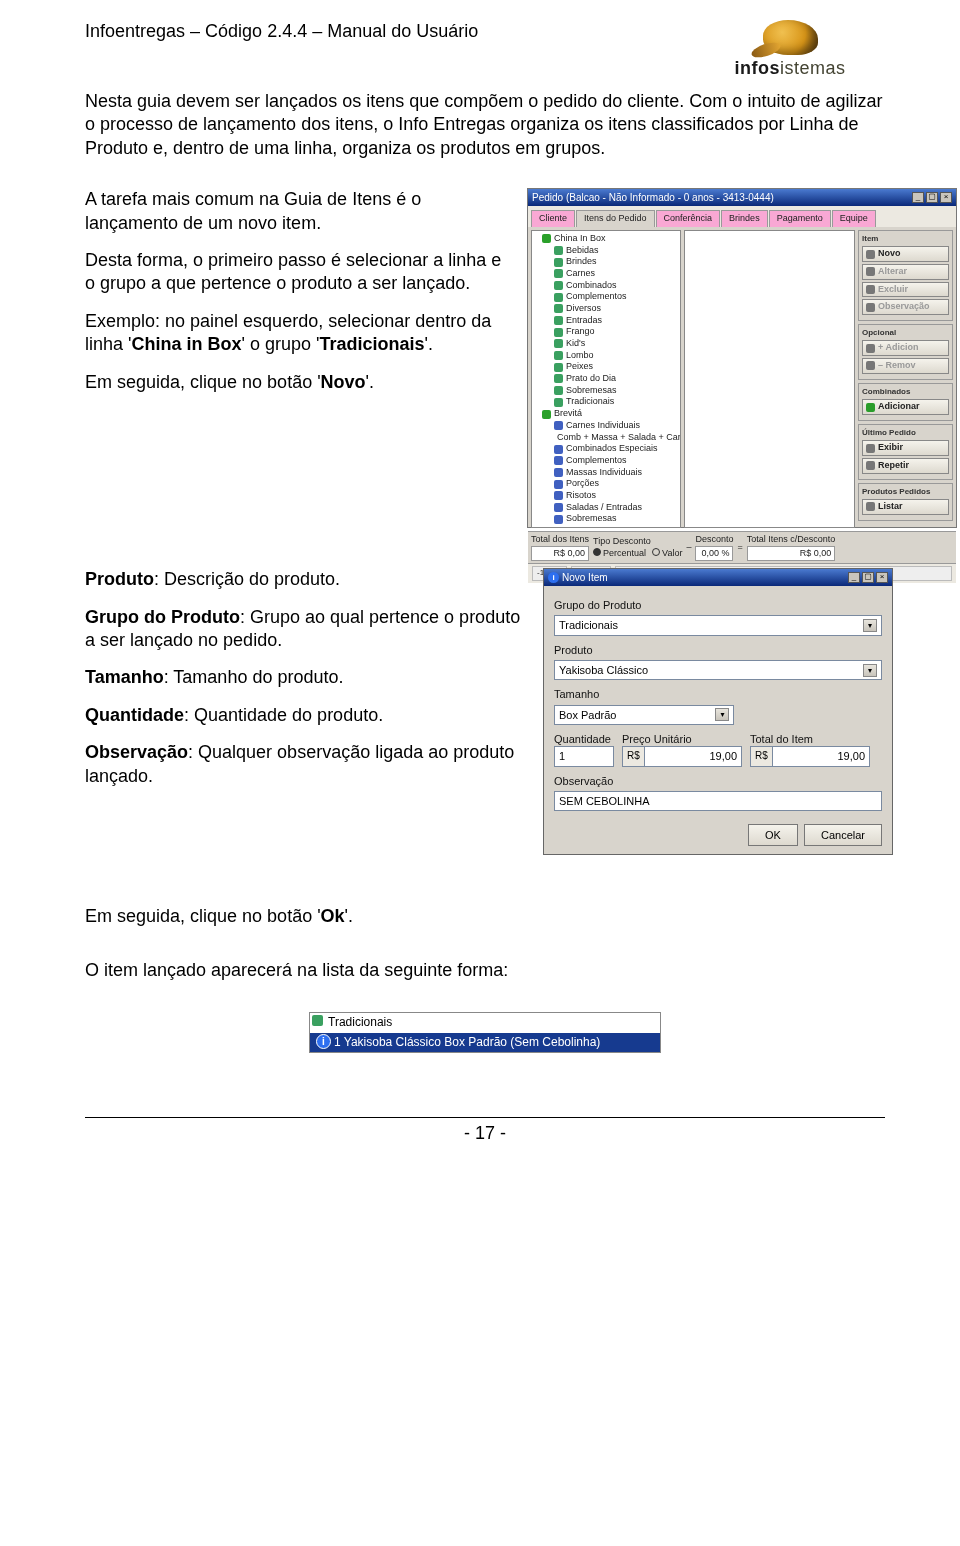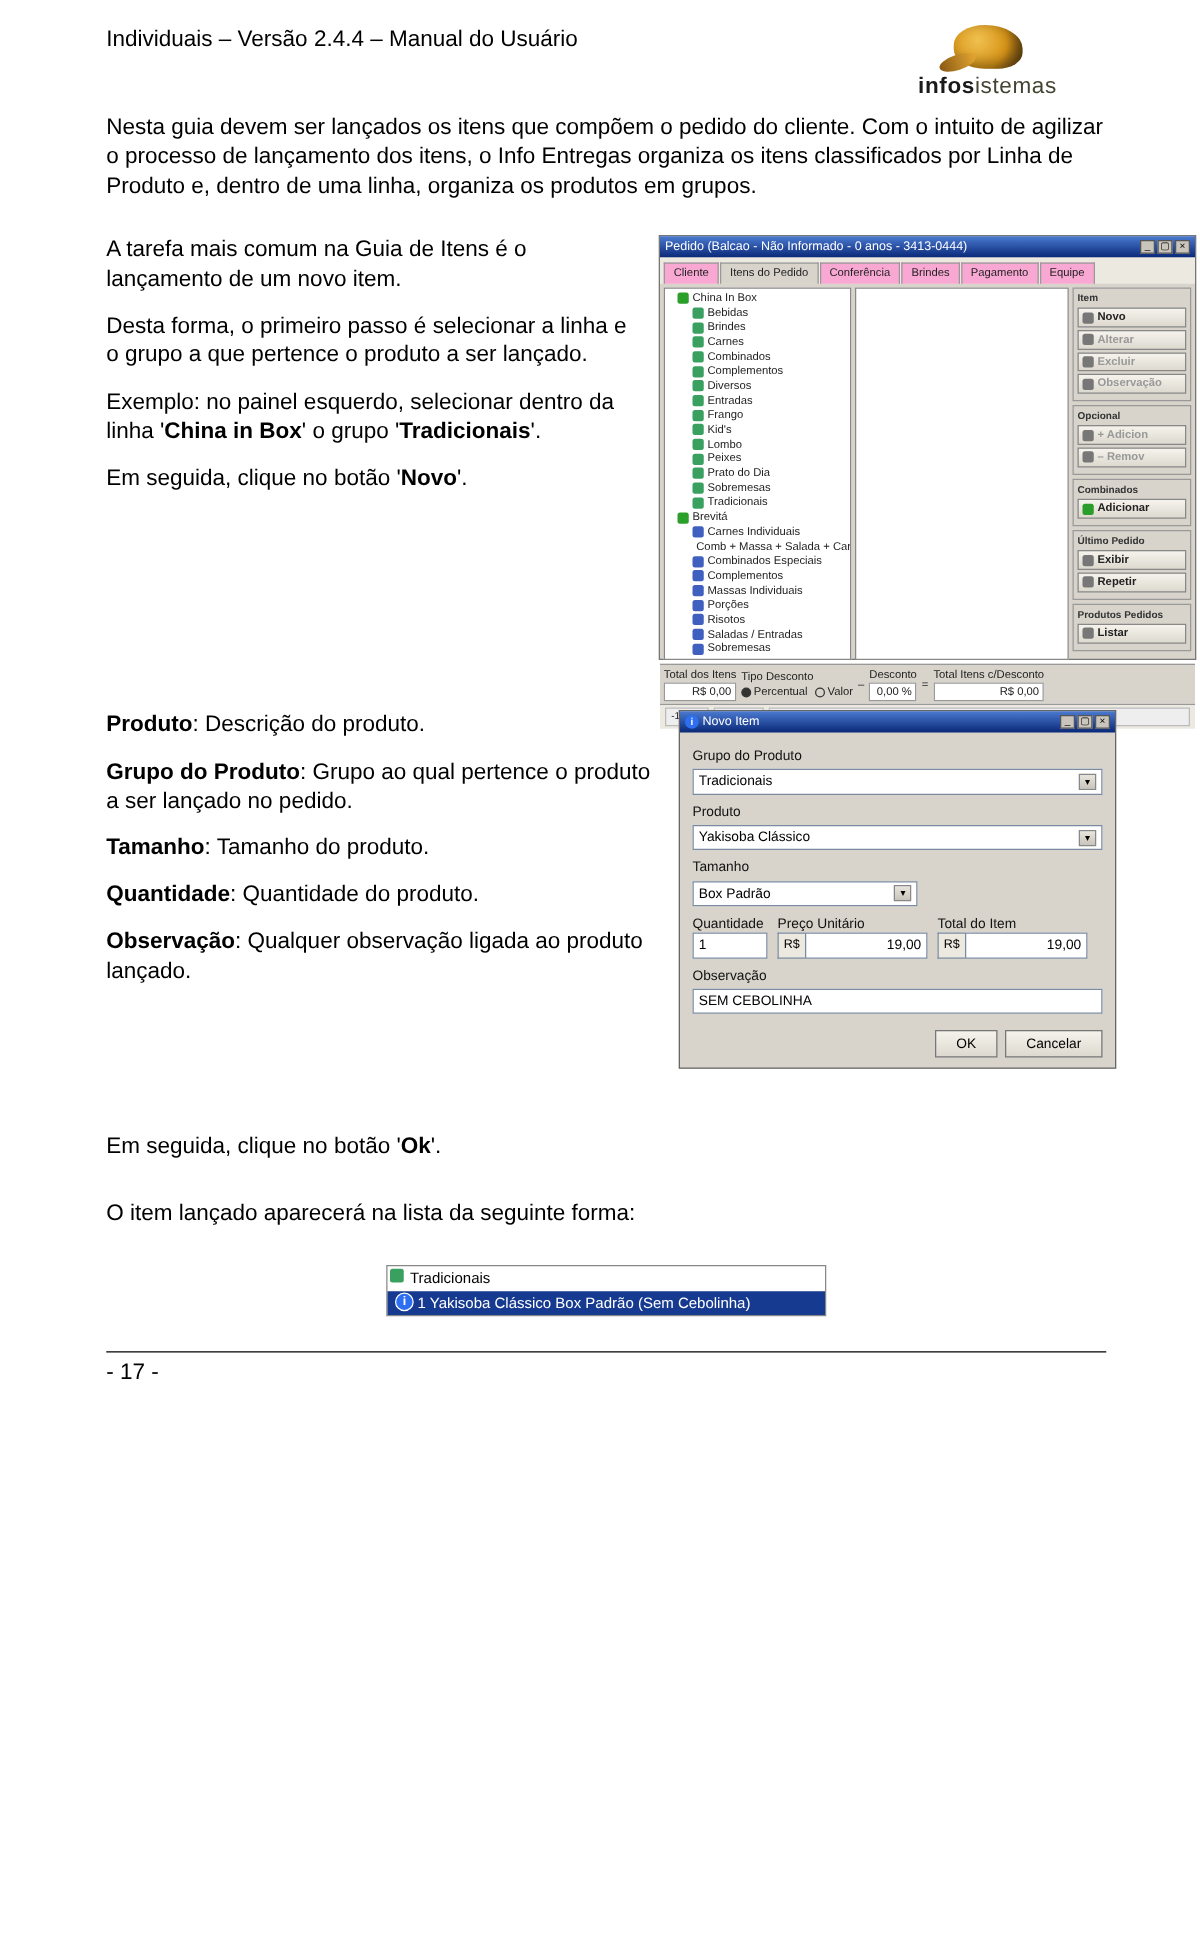"Individuais – Versão 2.4.4 –" div.doc-header { text: Individuais – Versão -> Infoentregas – Código }
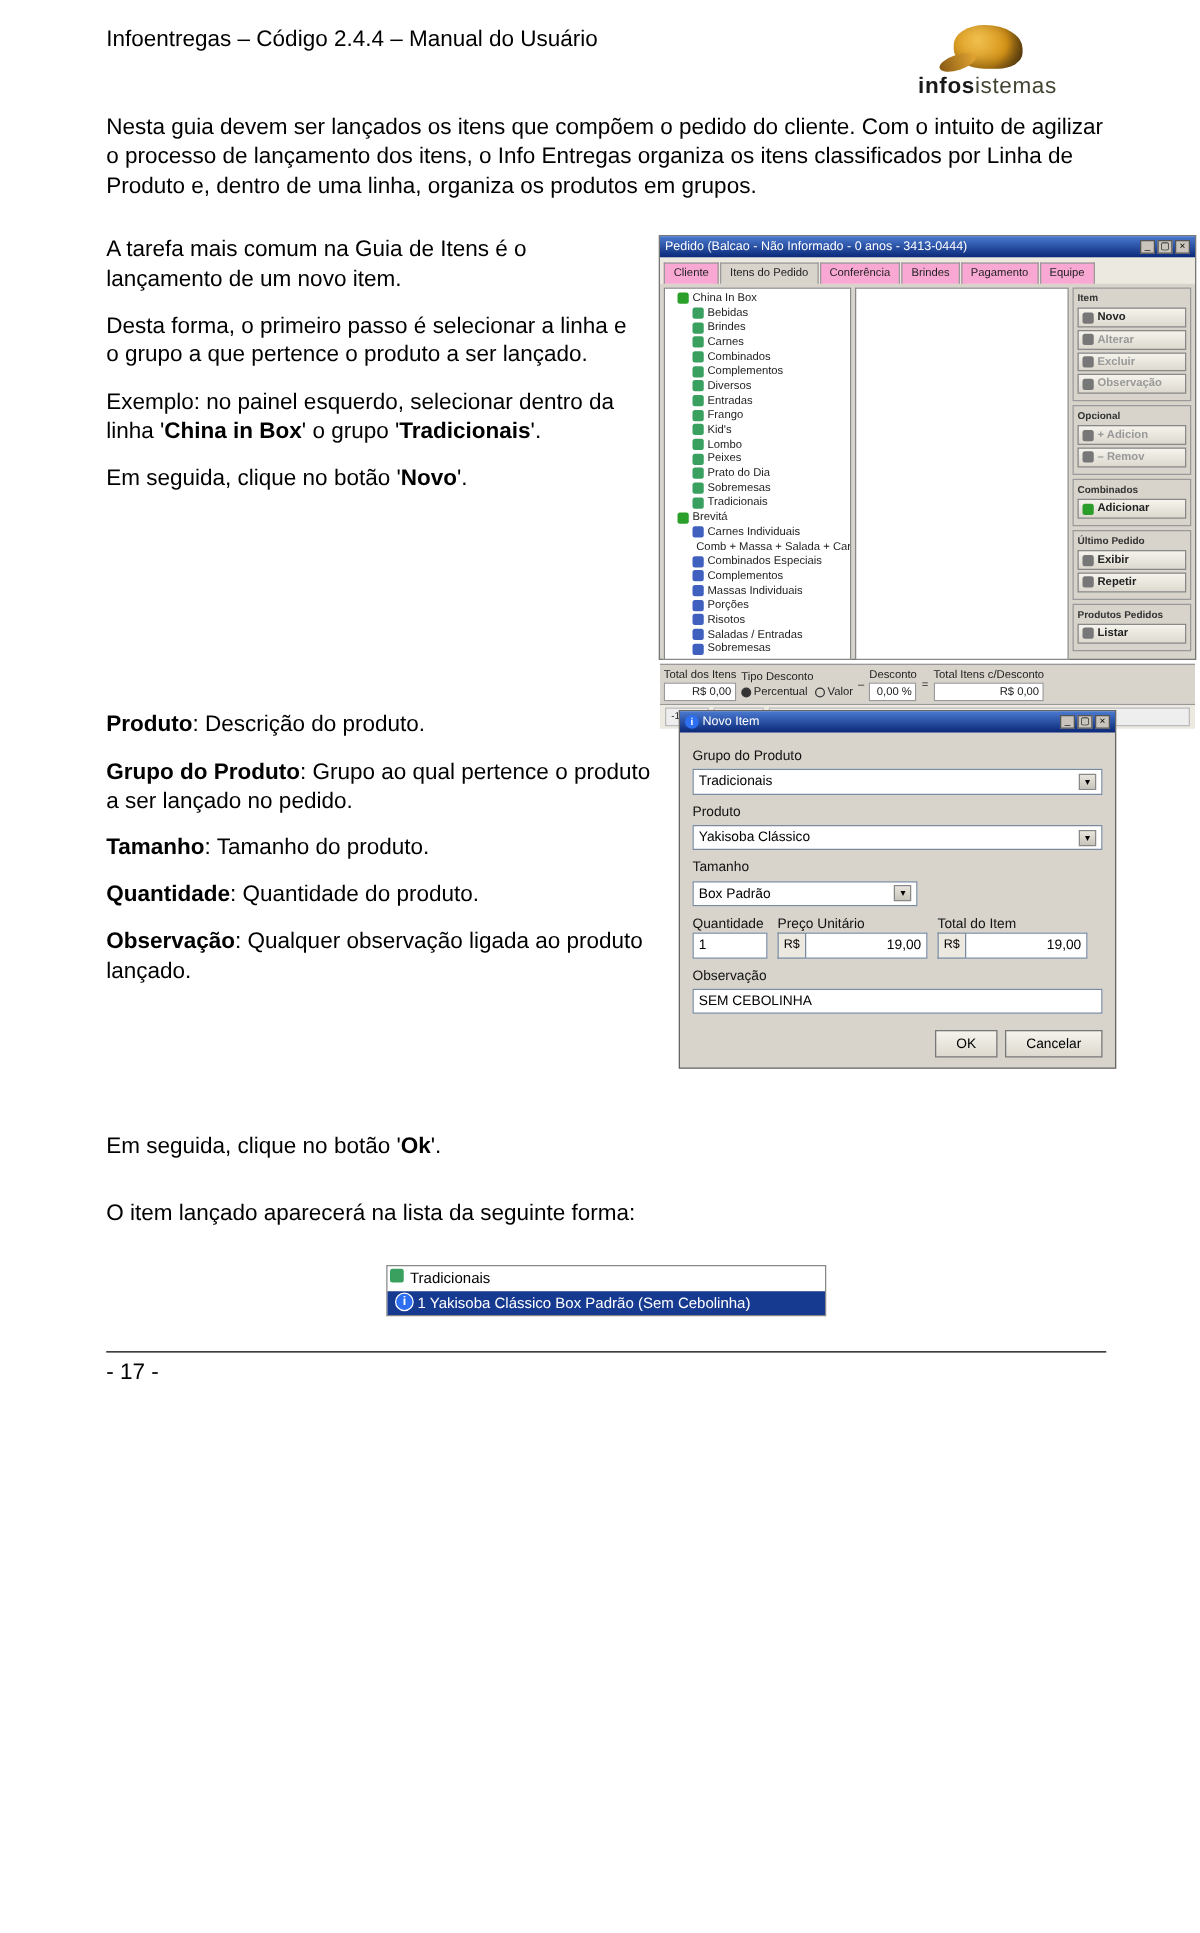"Percentual" div { align-items: center -> none }
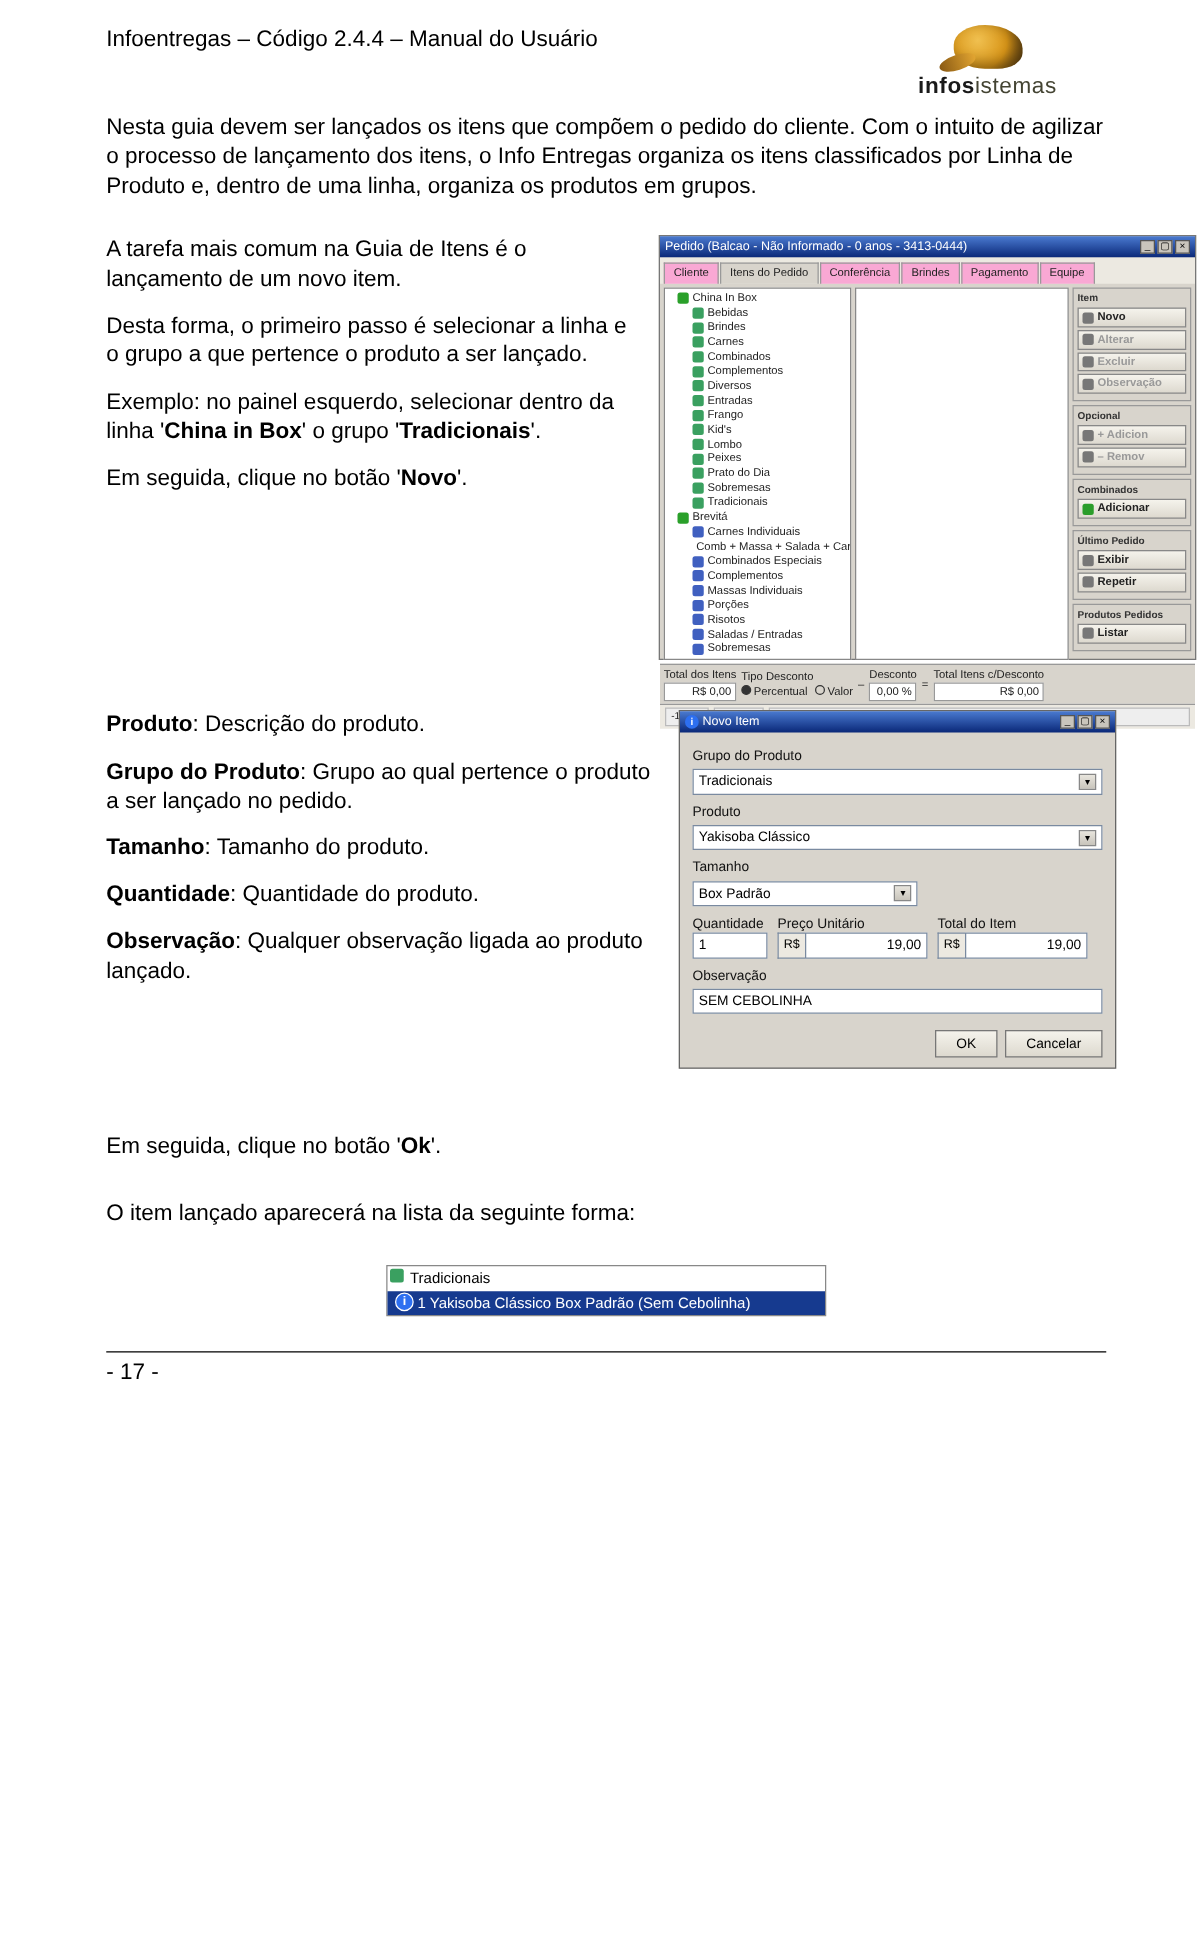"- 17 -" .footer-line { margin-top: 28px -> 64px; text-align: none -> center }
